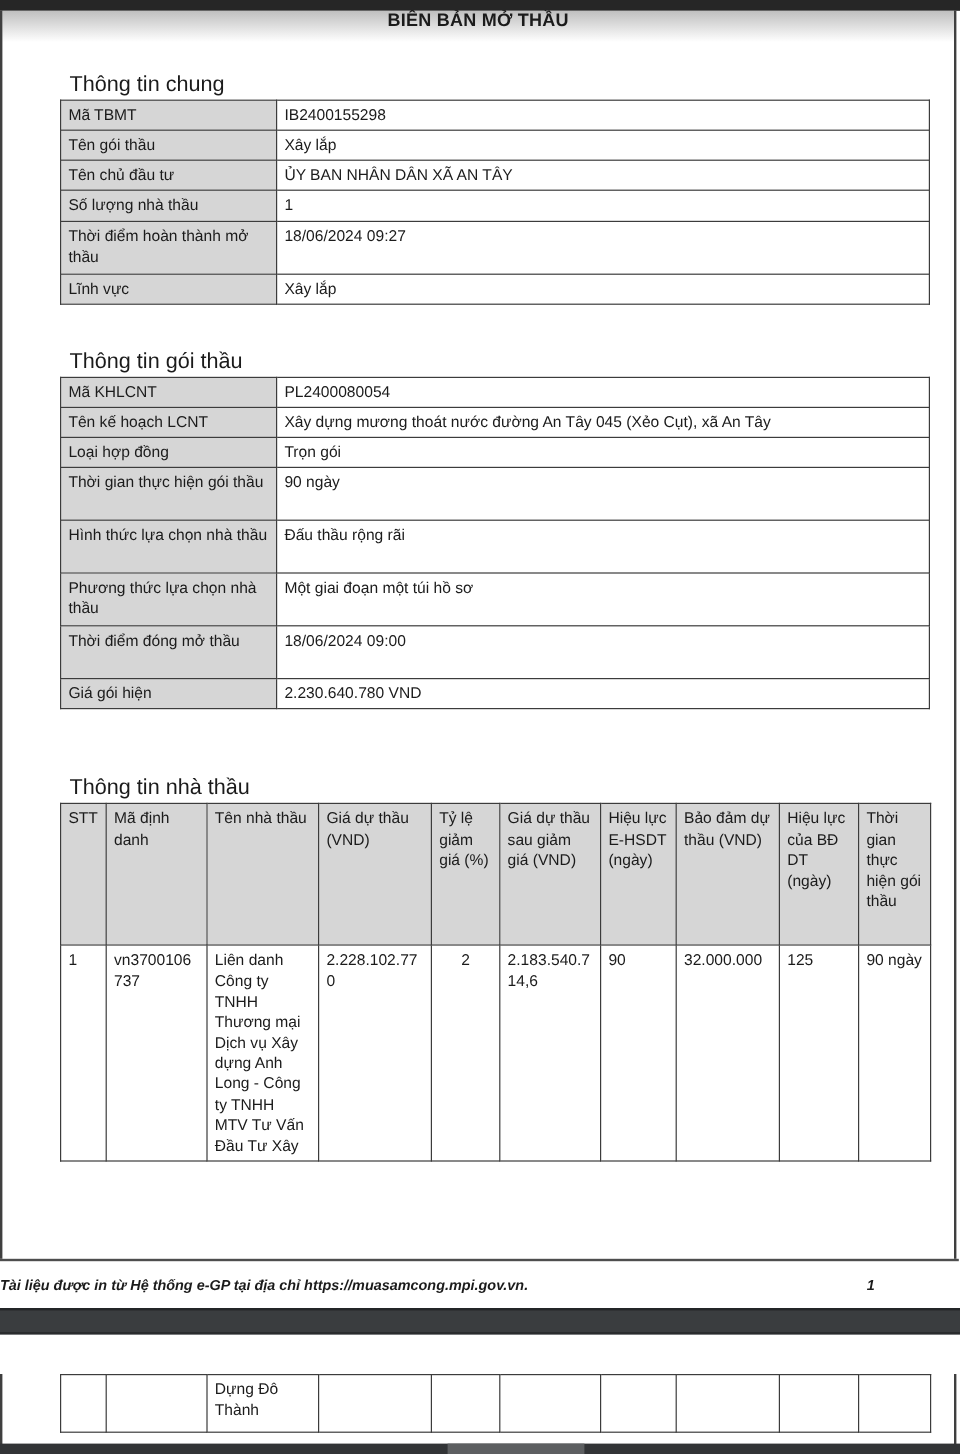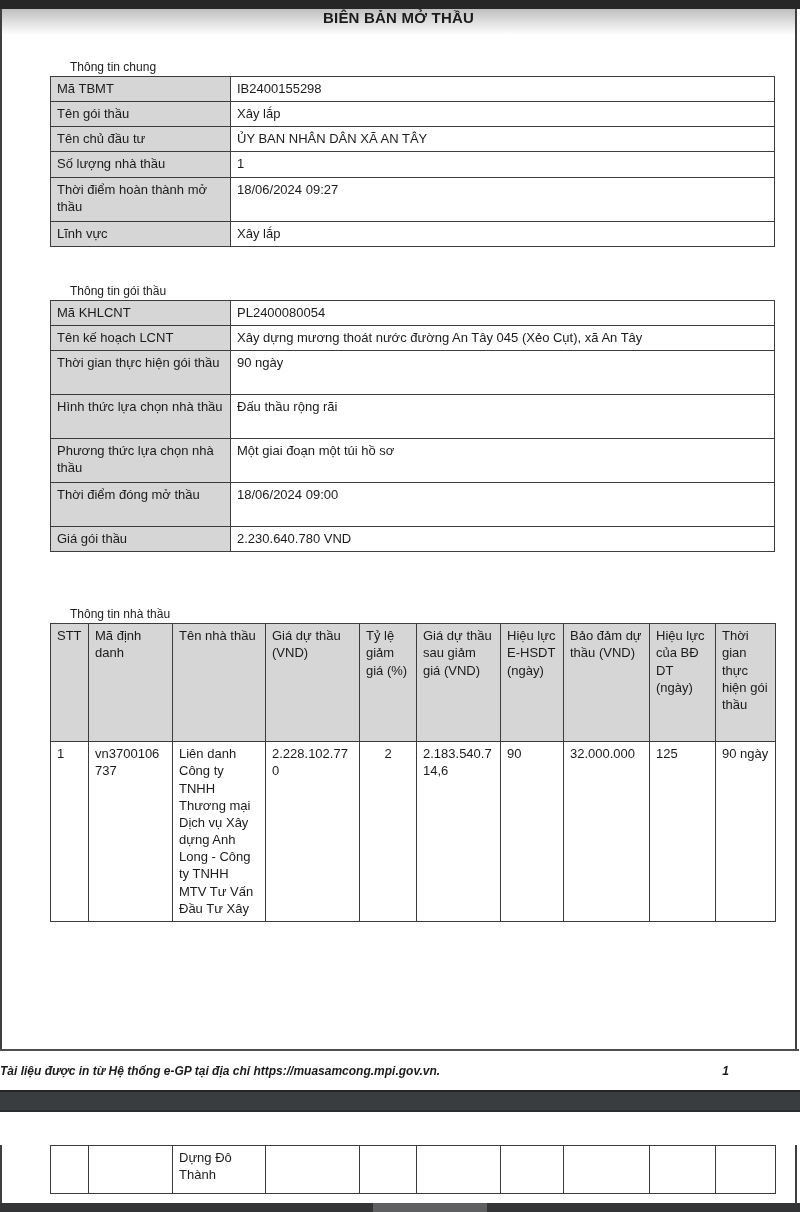"Thông tin chung" .section-label { font-size: 12px -> 18px; margin-left: 20px -> 8px }
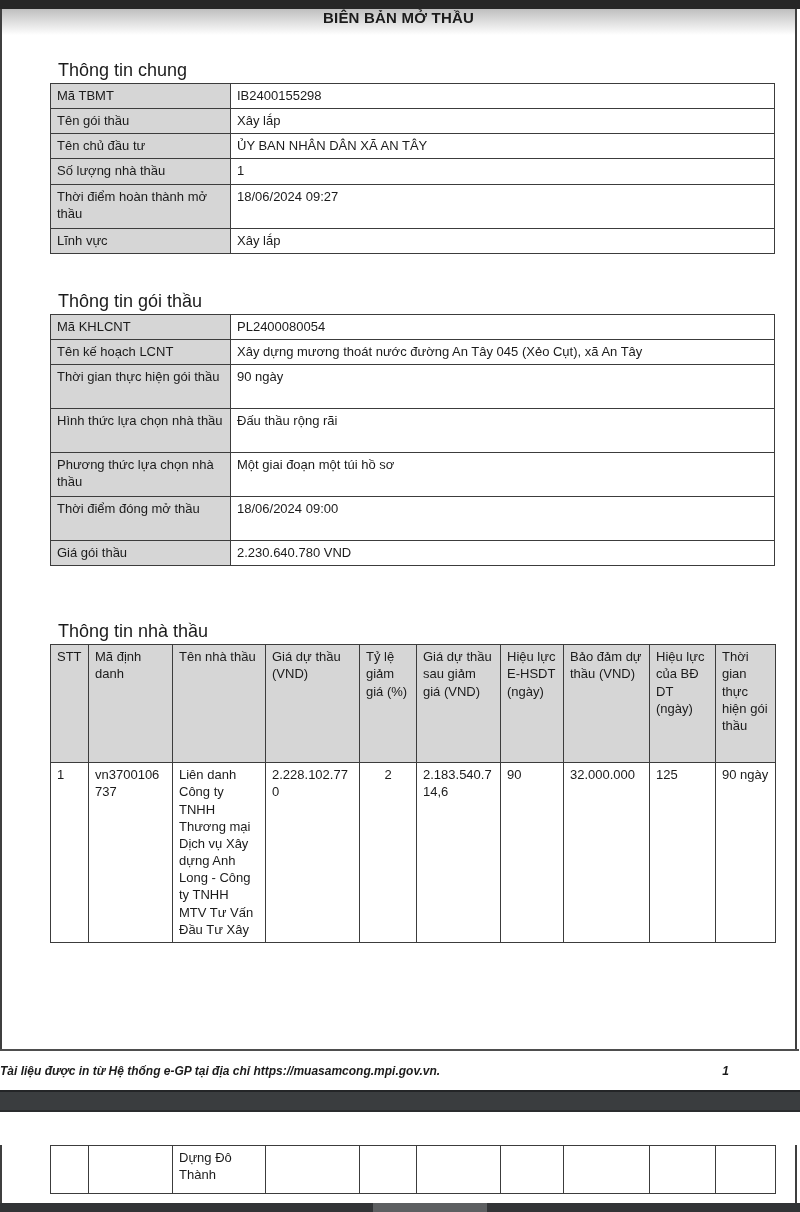"Loại hợp đồng" tr { html: none -> <tr> <td>Loại hợp đồng</td> <td>Trọn gói</td> </tr> }
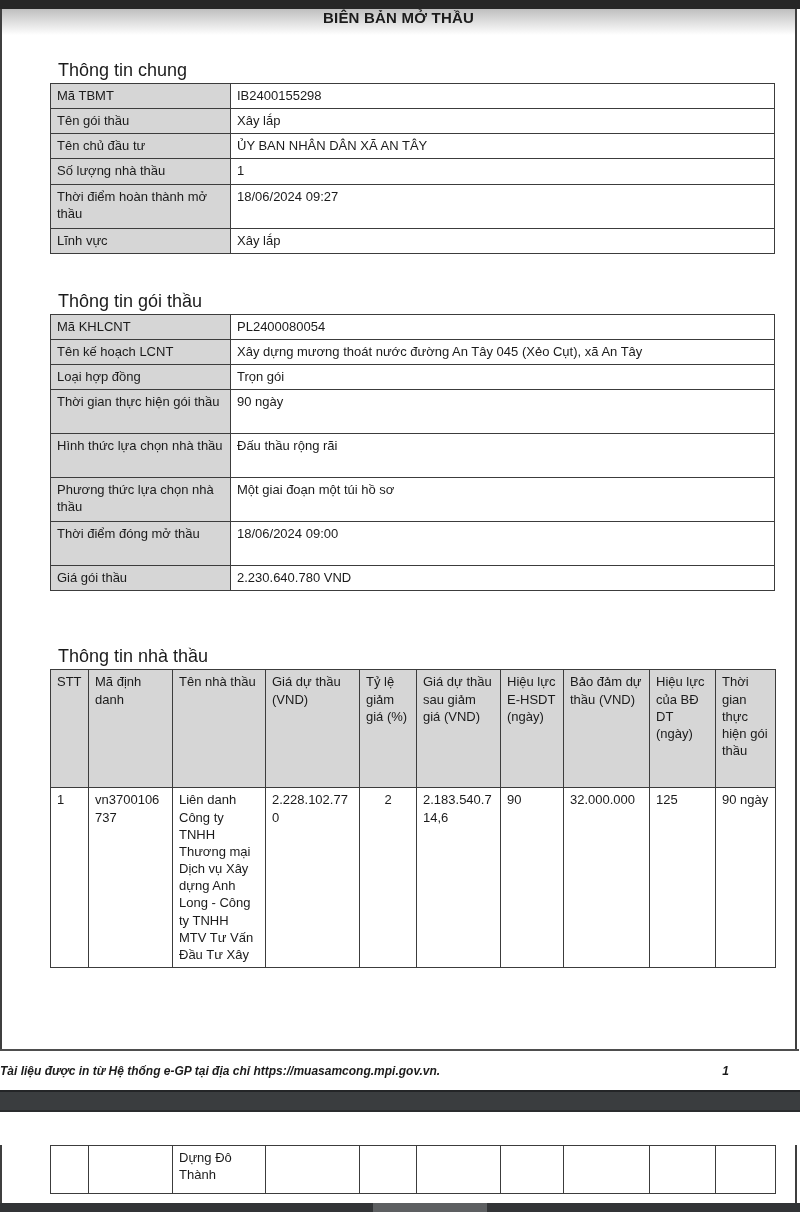"Giá gói thầu" td.k { text: thầu -> hiện }
